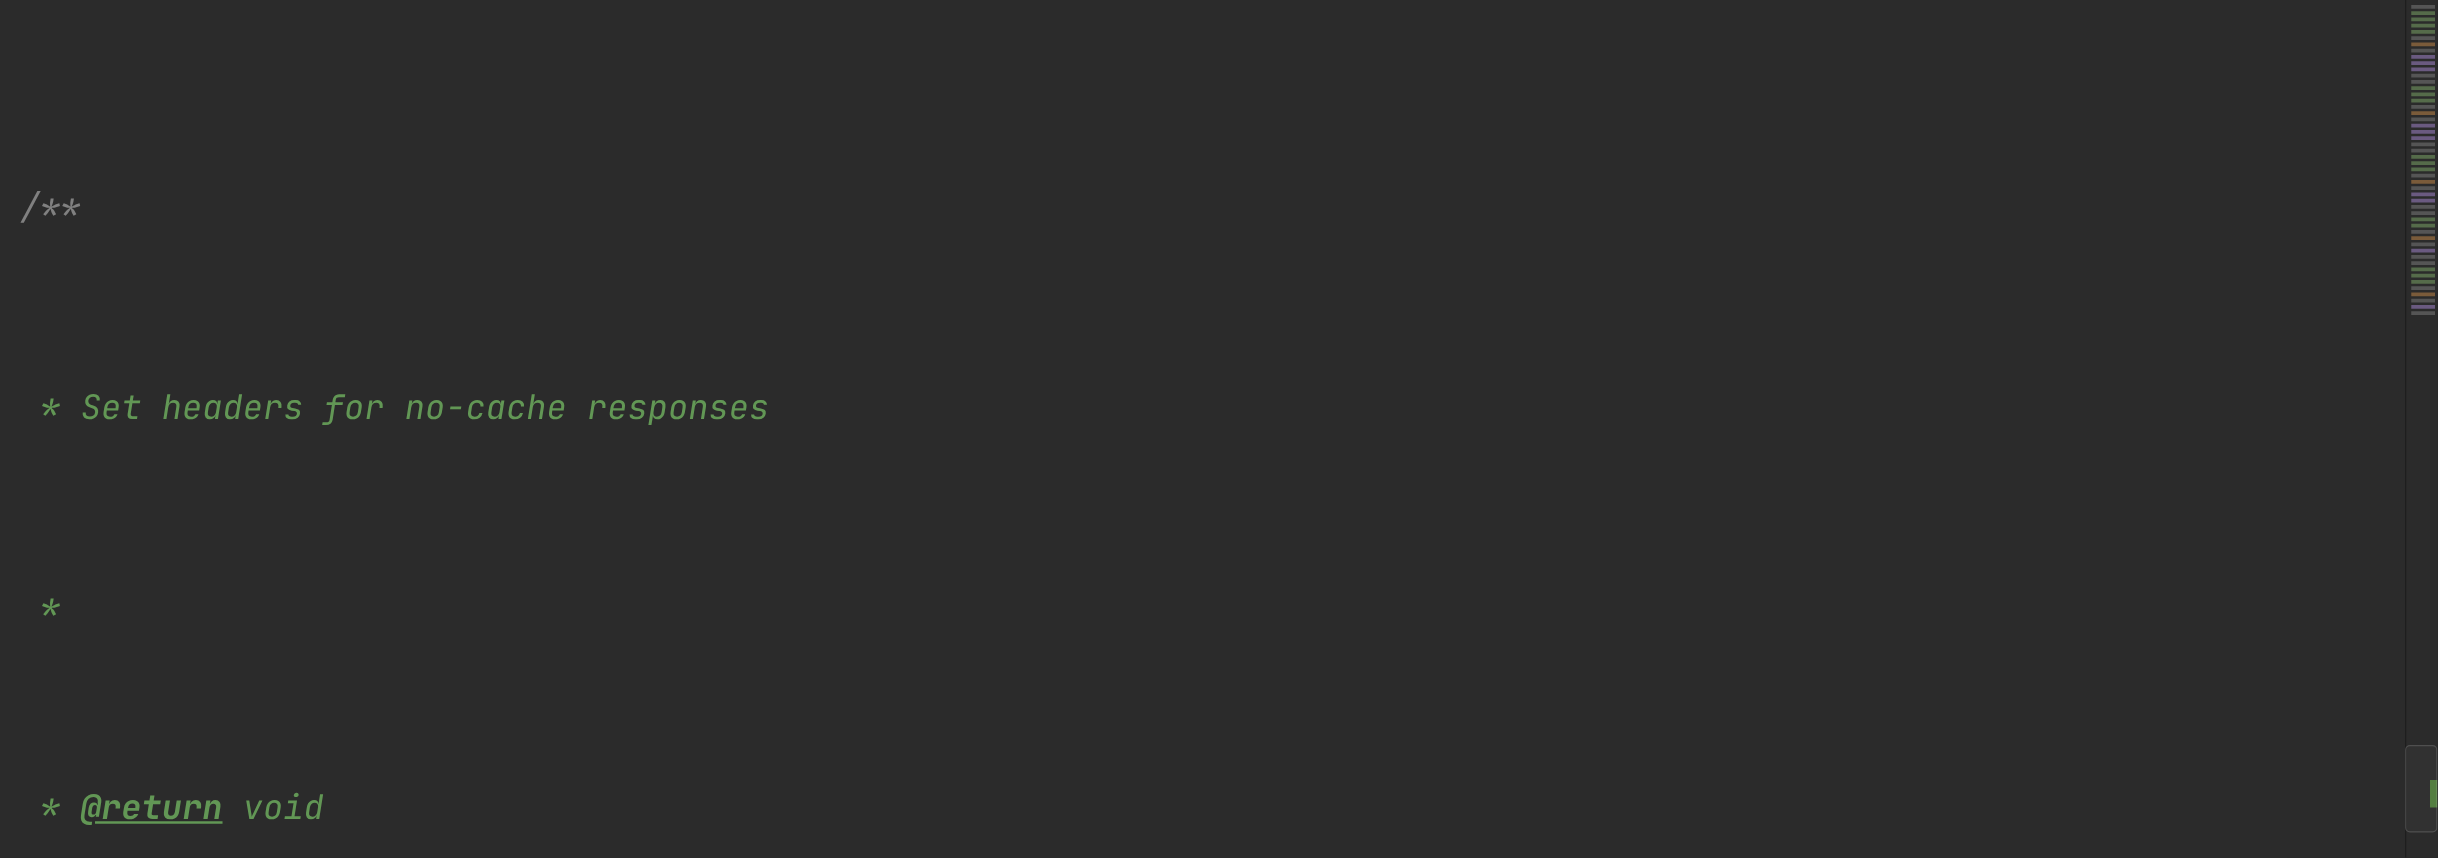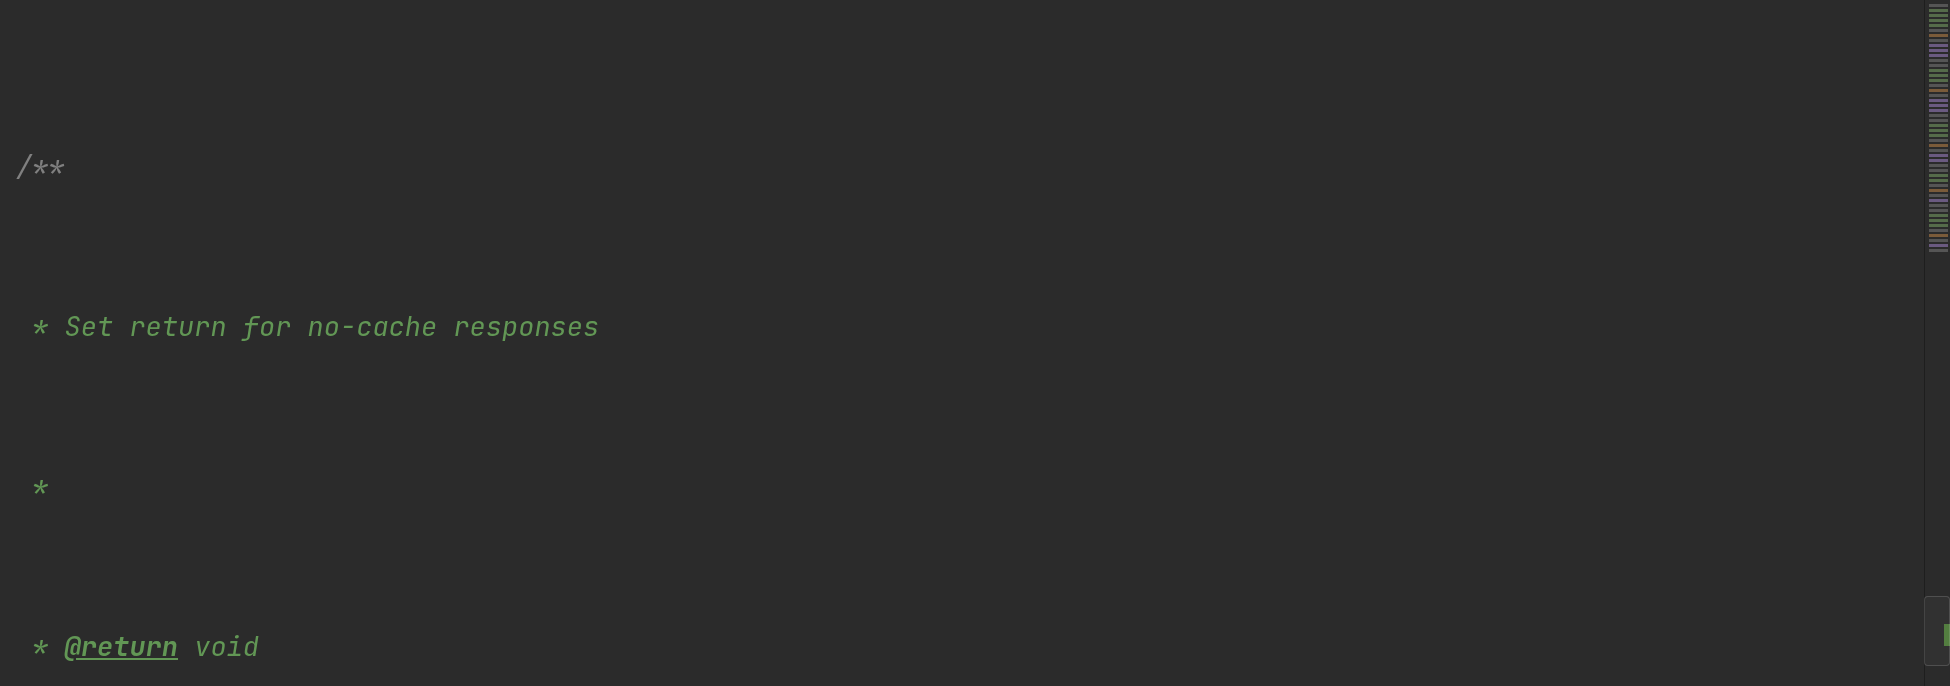"* Set return for no-cache" span.comment-green { text: return -> headers }
